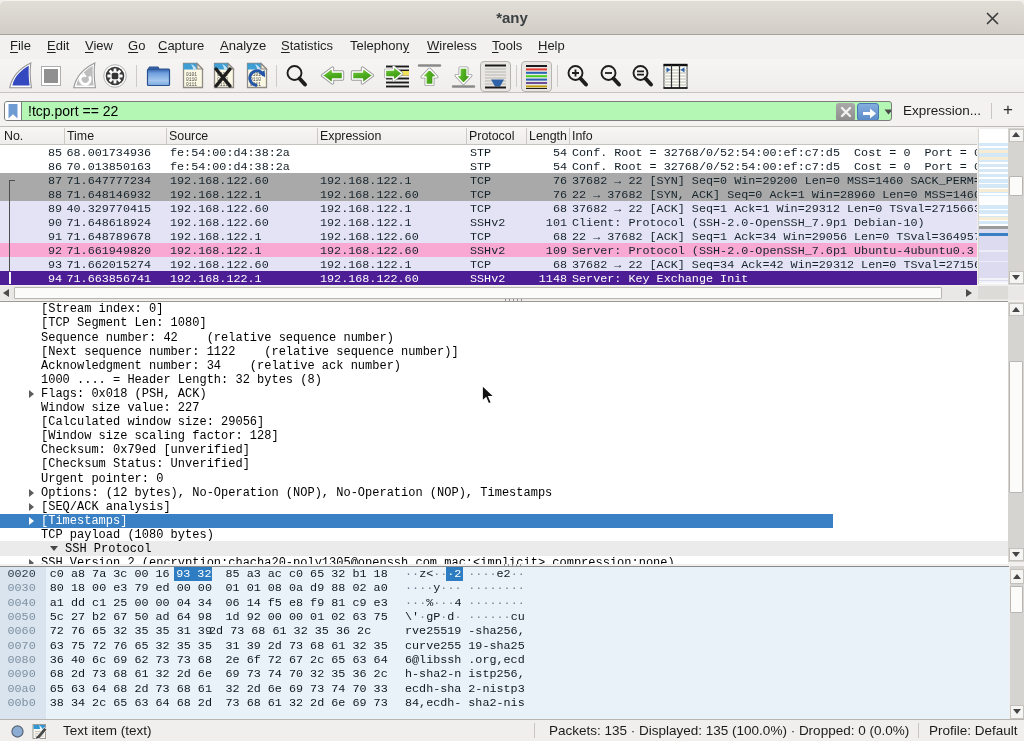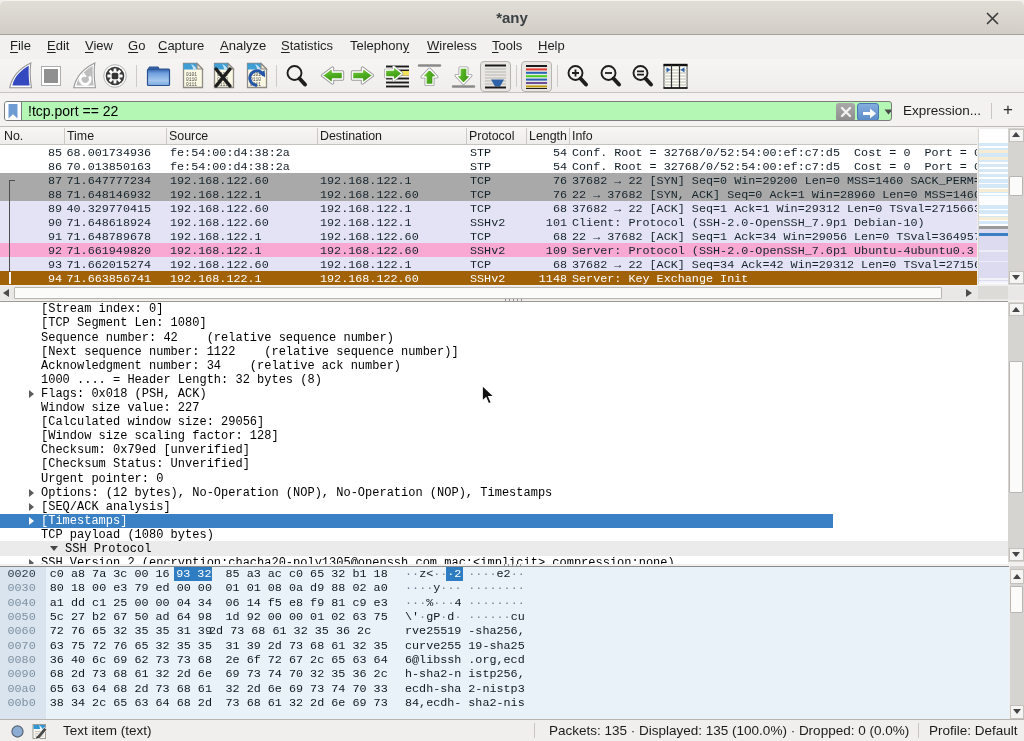"Destination" span.phl { text: Destination -> Expression }
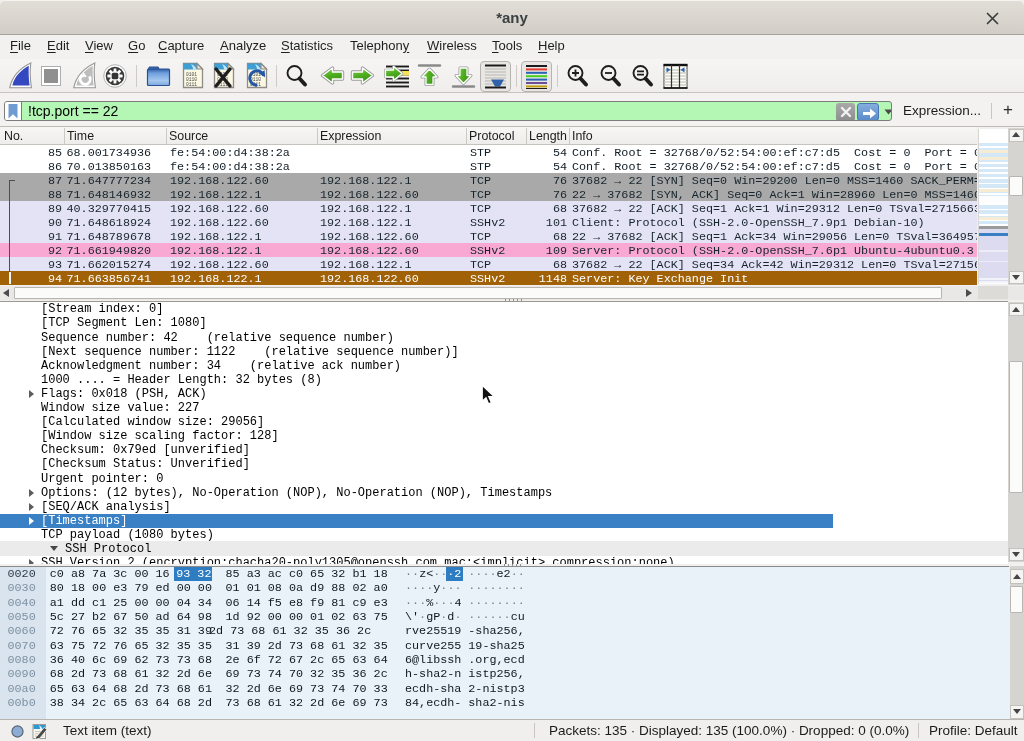"94" div.prow { background: #a16207 -> #4c1d95 }
